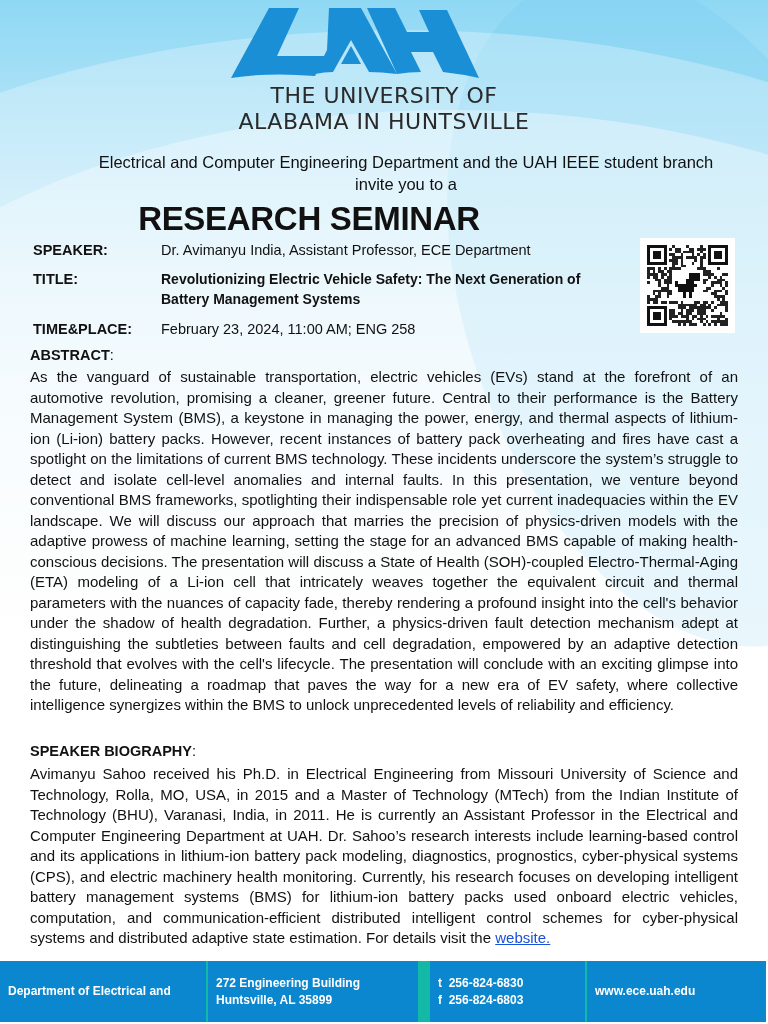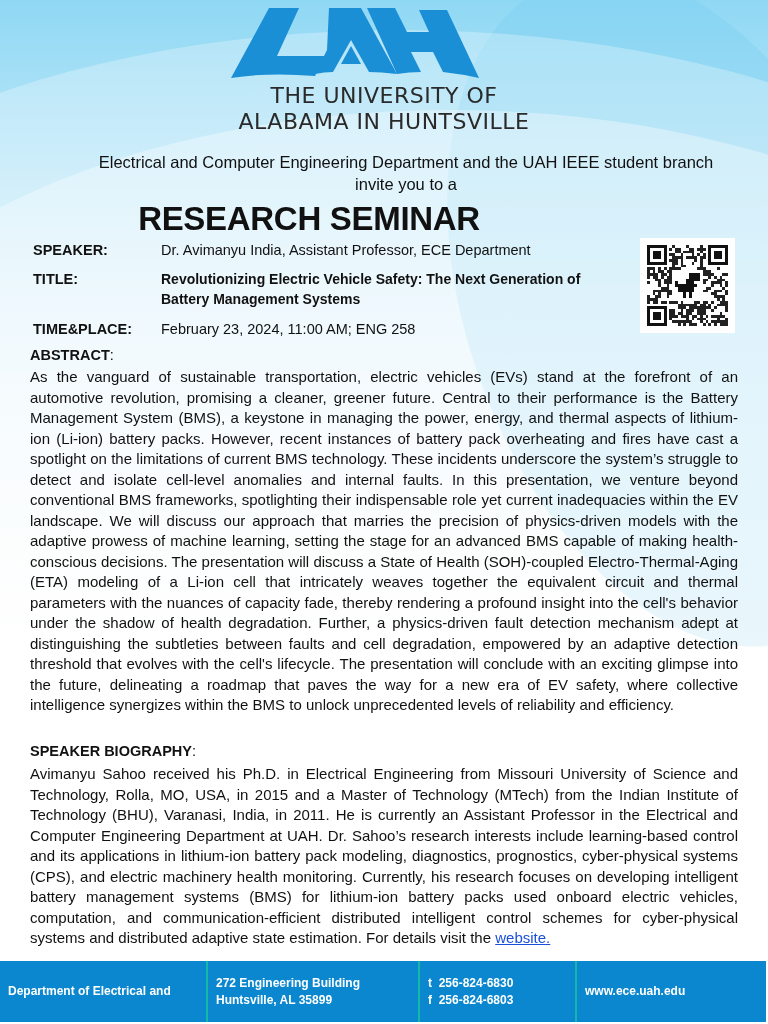"272 Engineering Building" .footer .c2 { margin-right: 2px -> 12px }
